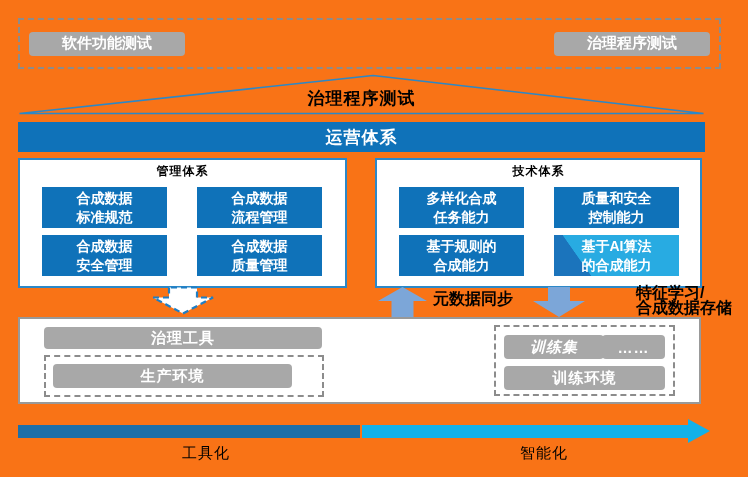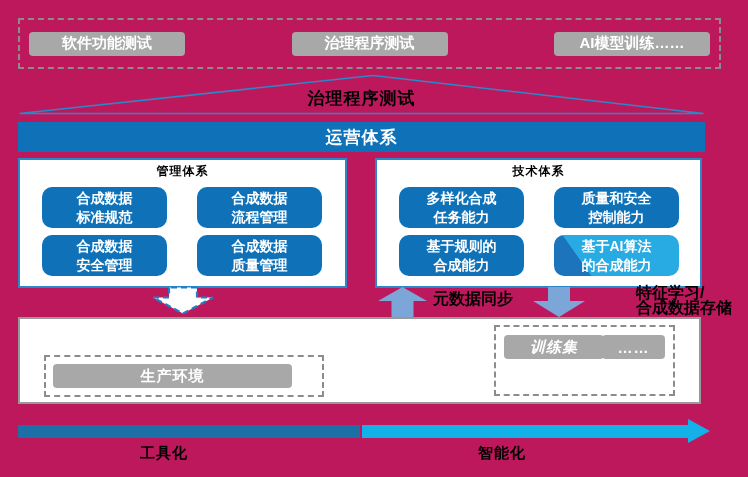"软件功能测试" #stage { background: #be185d -> #f97316 }
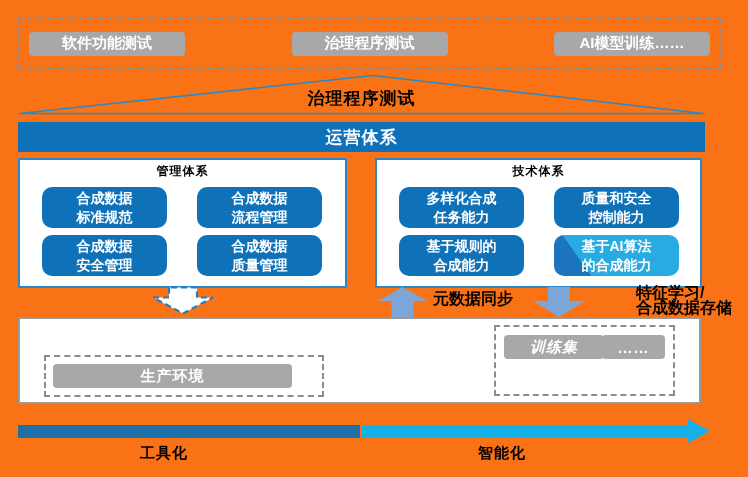"AI模型训练……" div.pill { html: <div>AI模型训练……</div> -> none }
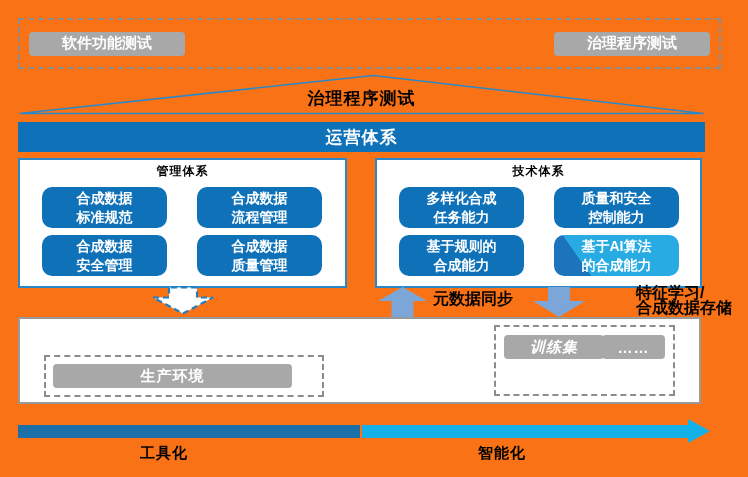"合成数据" .cell { border-radius: 10px -> none }
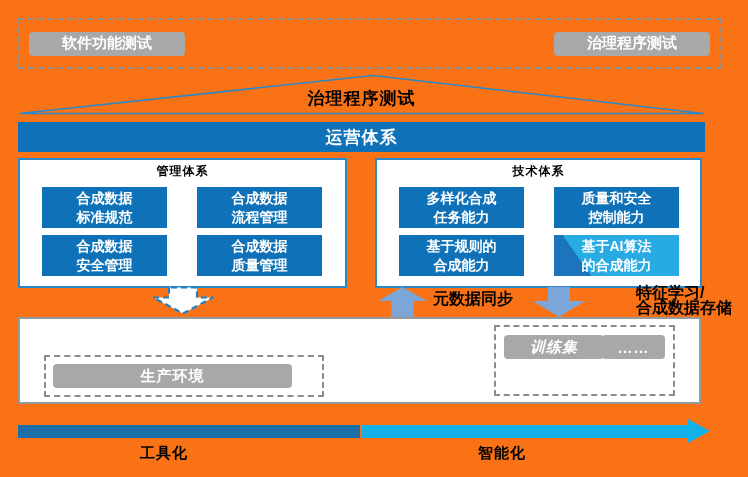"治理工具" div.gray-btn { html: none -> <div>治理工具</div> }
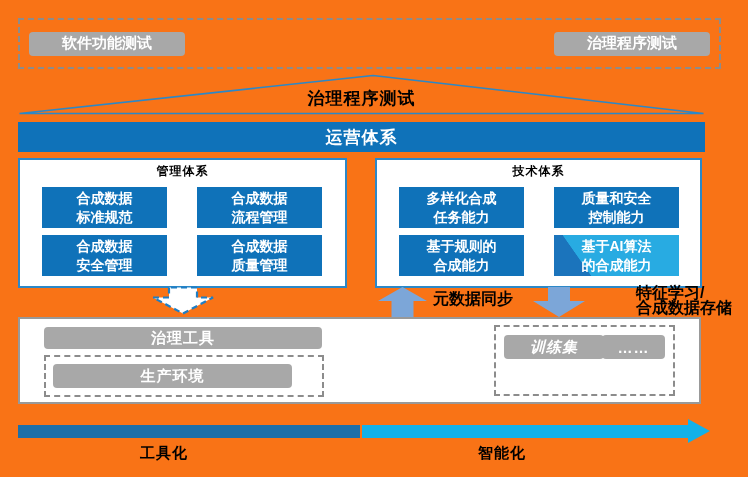"训练环境" div.gray-btn { html: none -> <div>训练环境</div> }
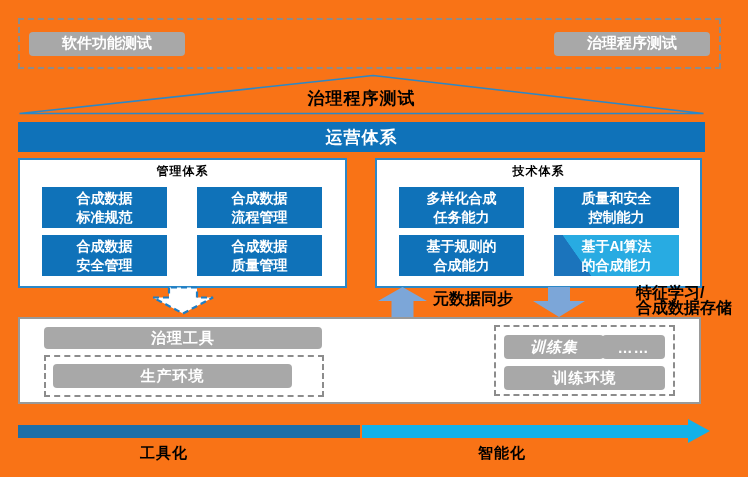"工具化" .axis-label { font-weight: bold -> normal; text-align: left -> right }
